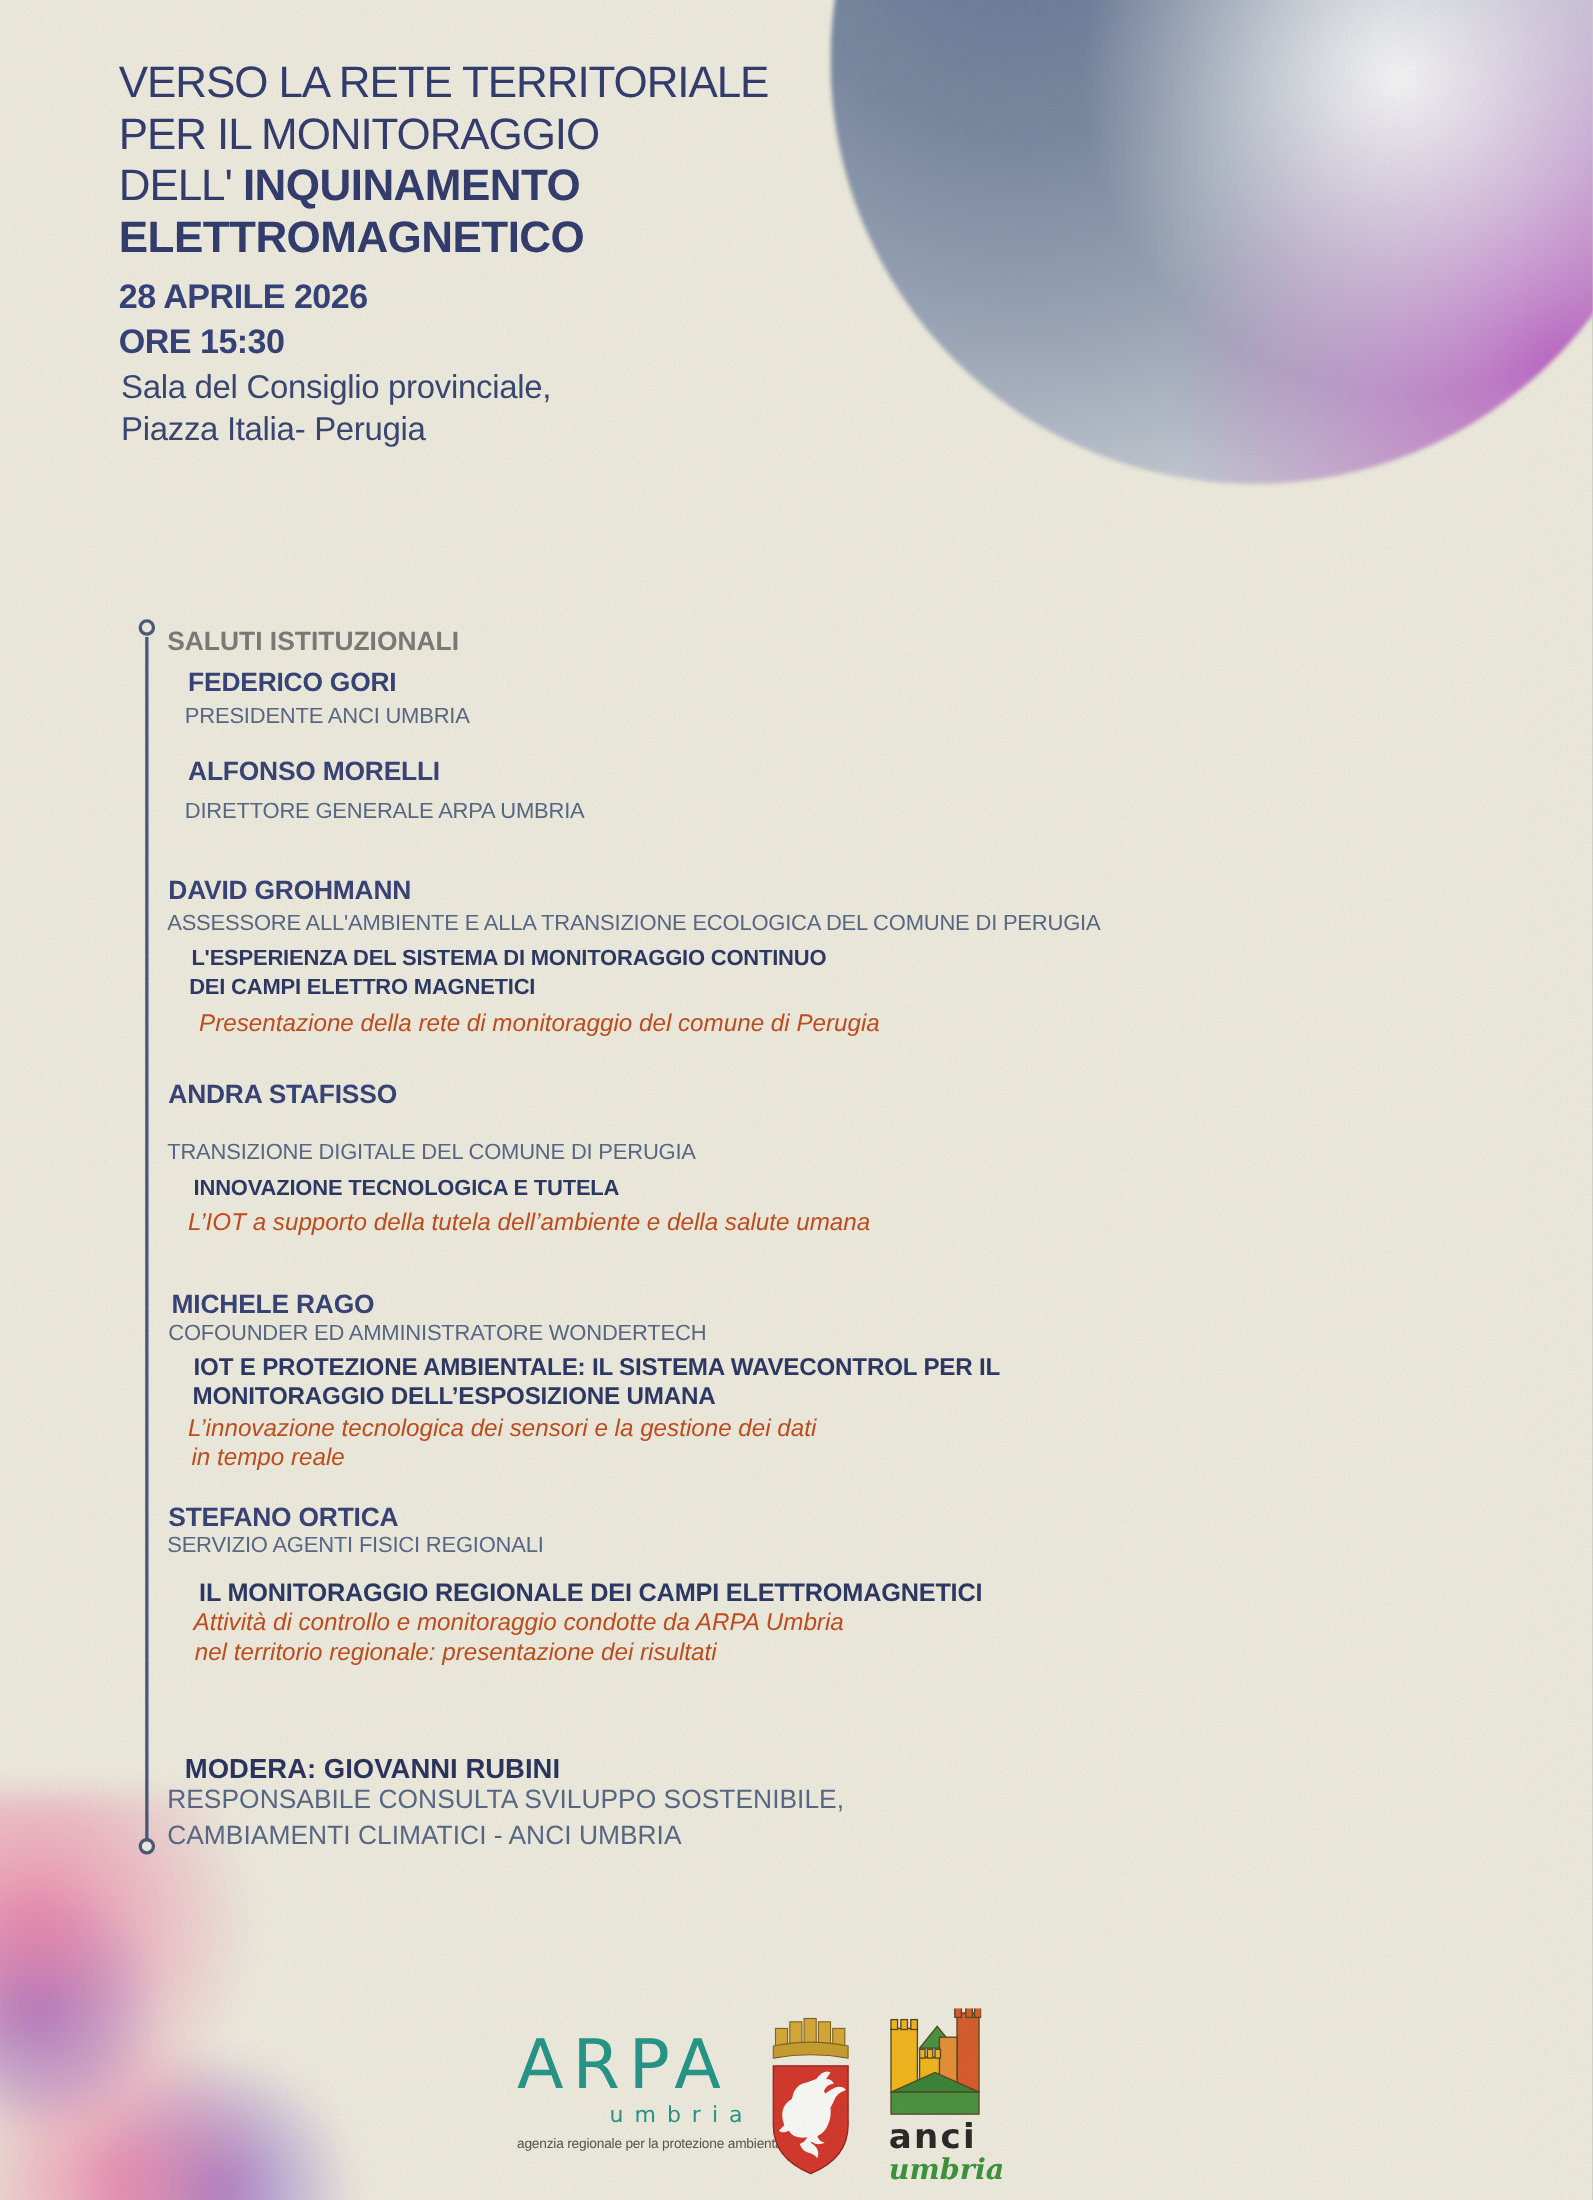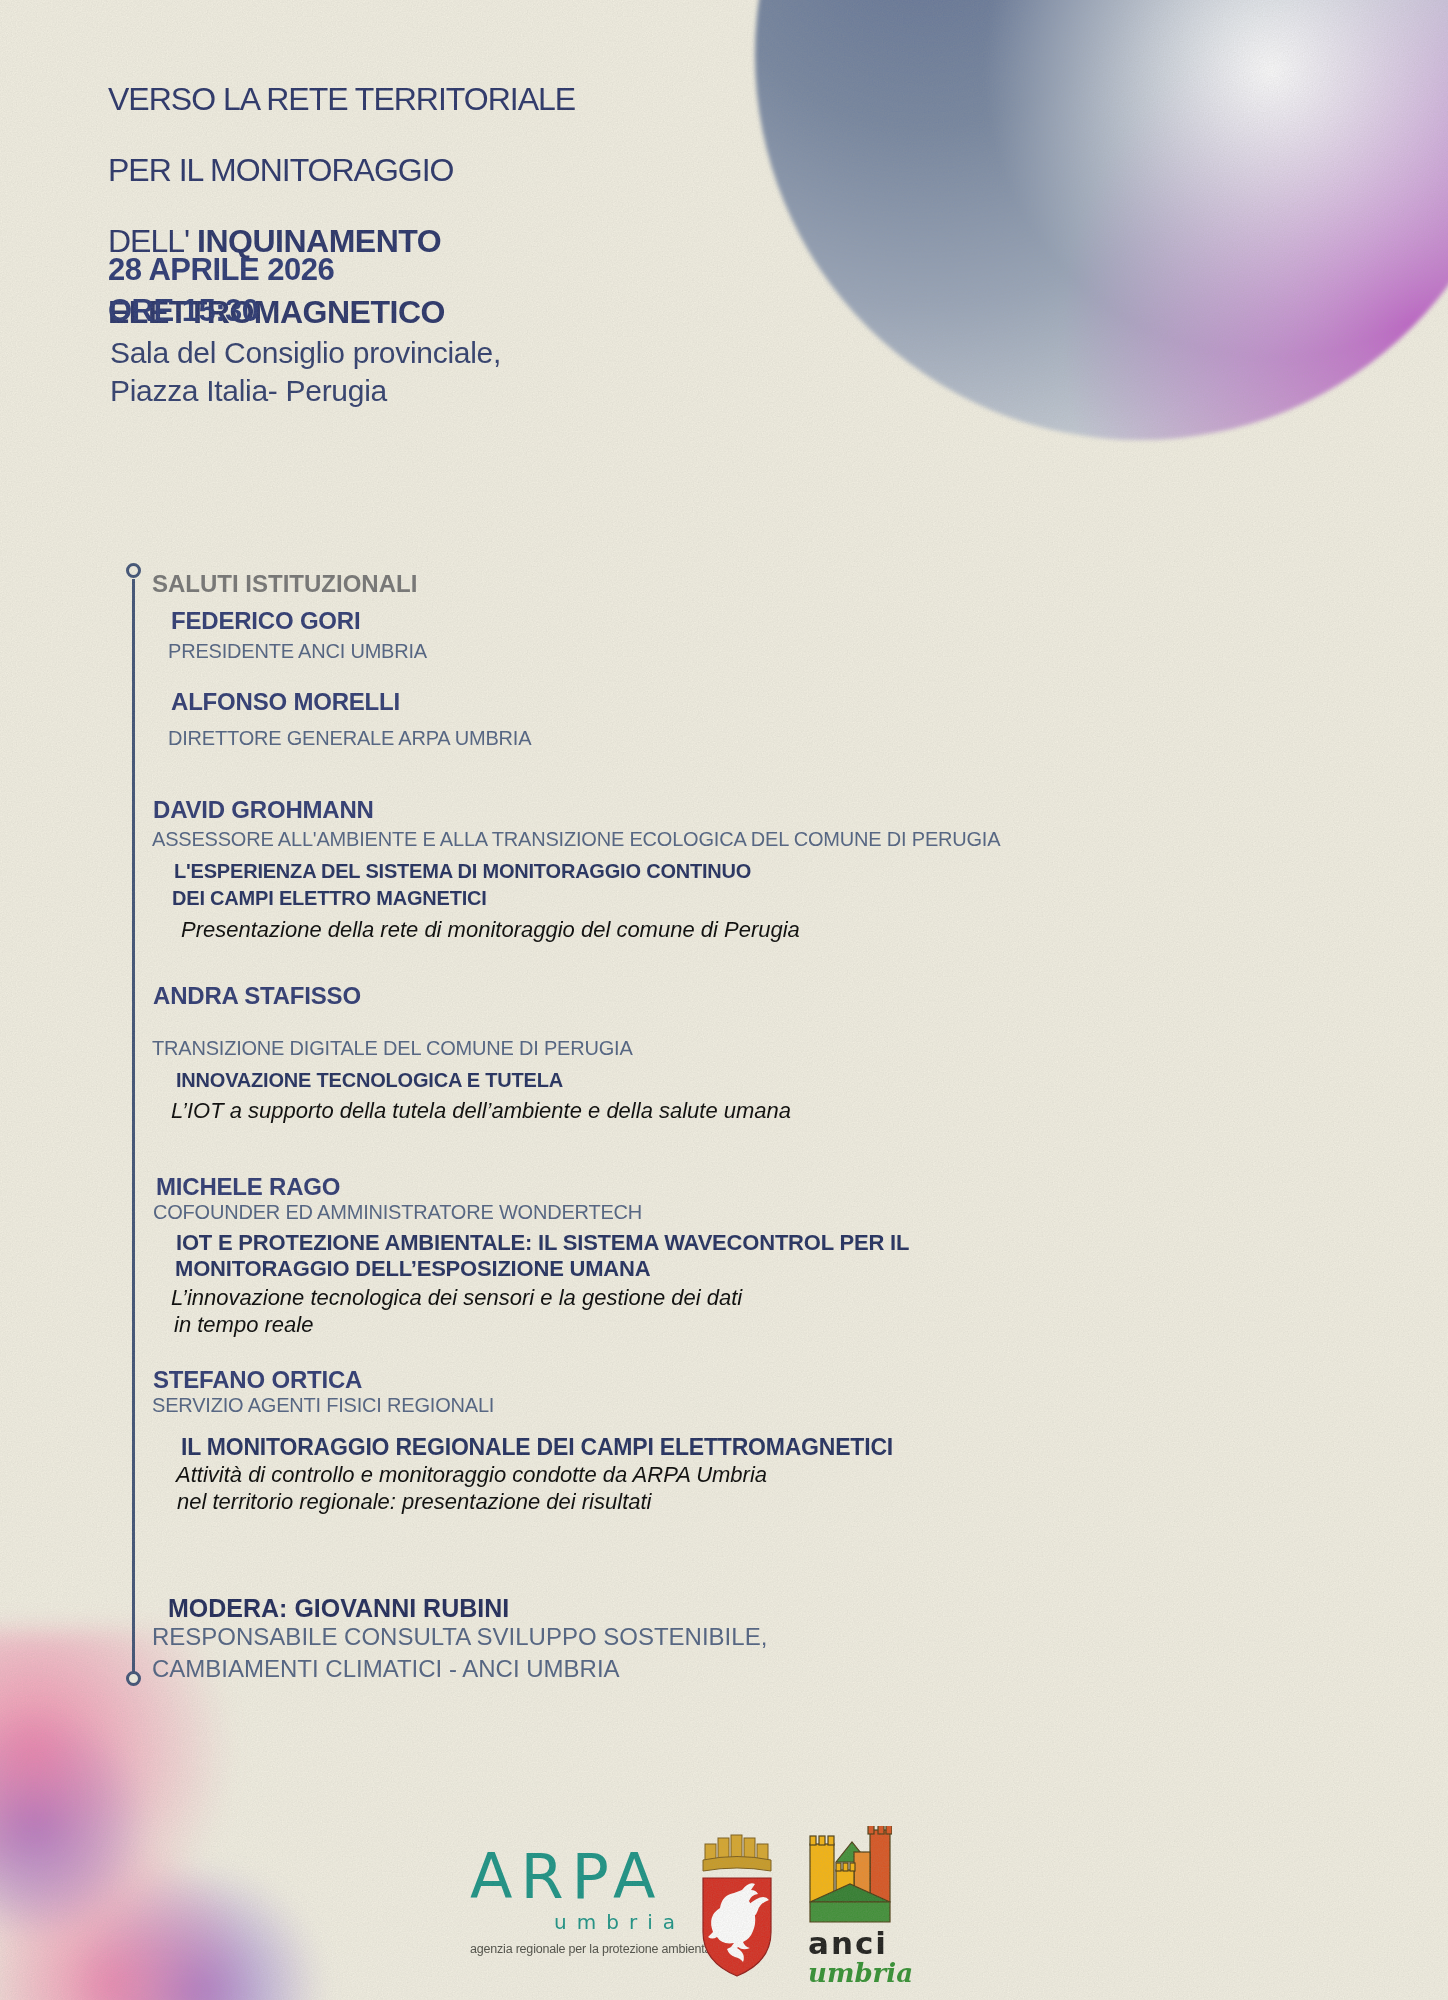"VERSO LA RETE TERRITORIALE" .title-line { font-size: 32px -> 40px; margin-top: 24px -> none }
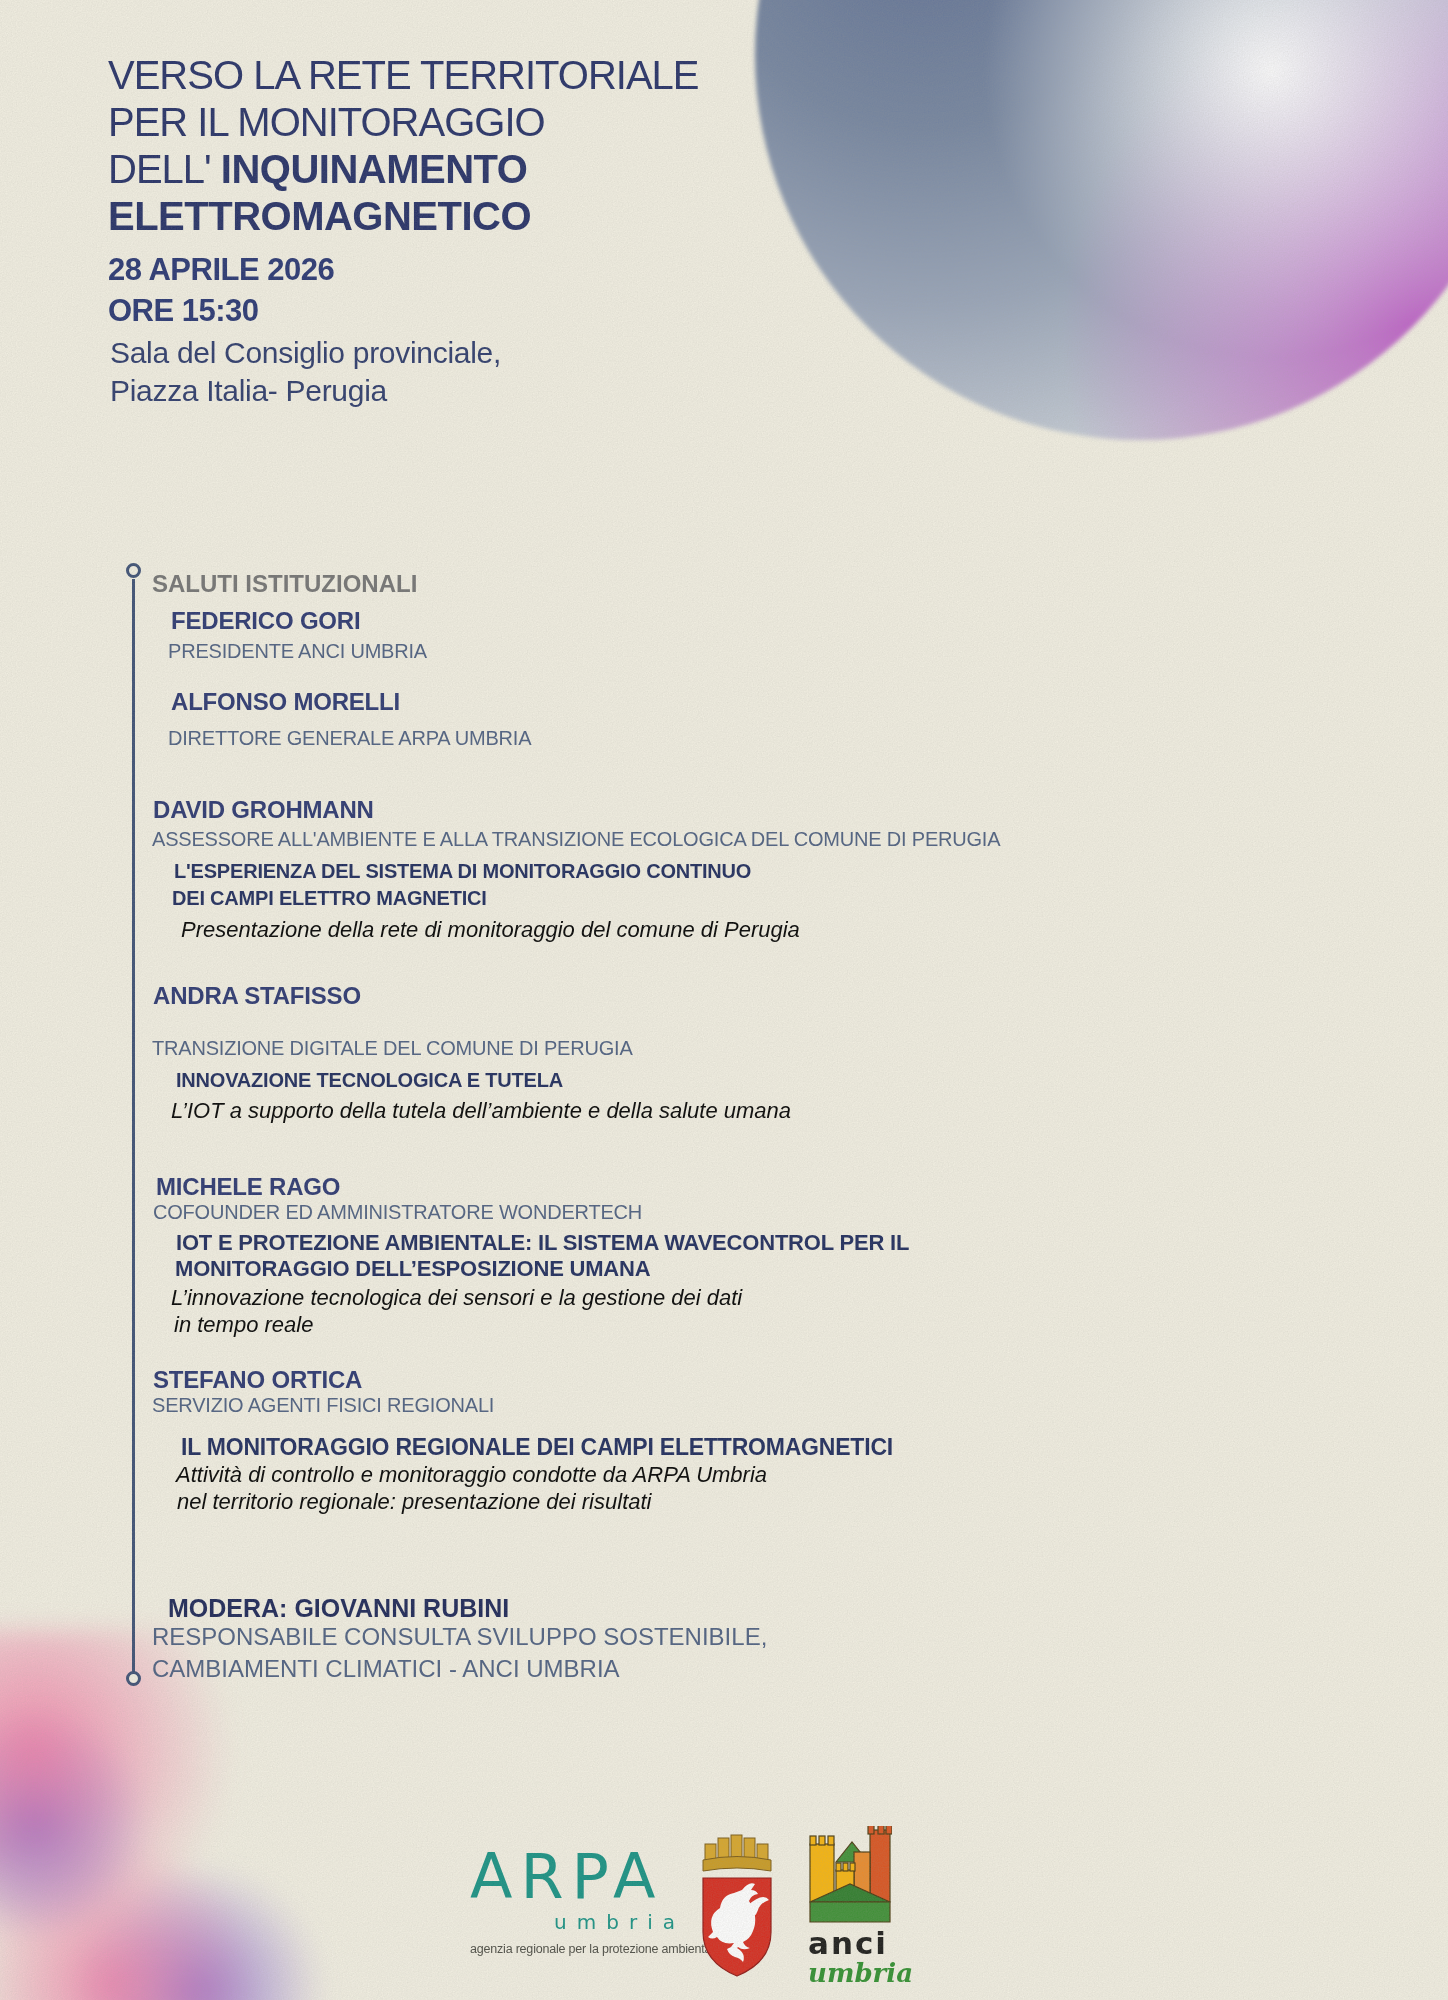"Presentazione della rete di monitoraggio" .t-desc { color: #000000 -> #c2410c }
